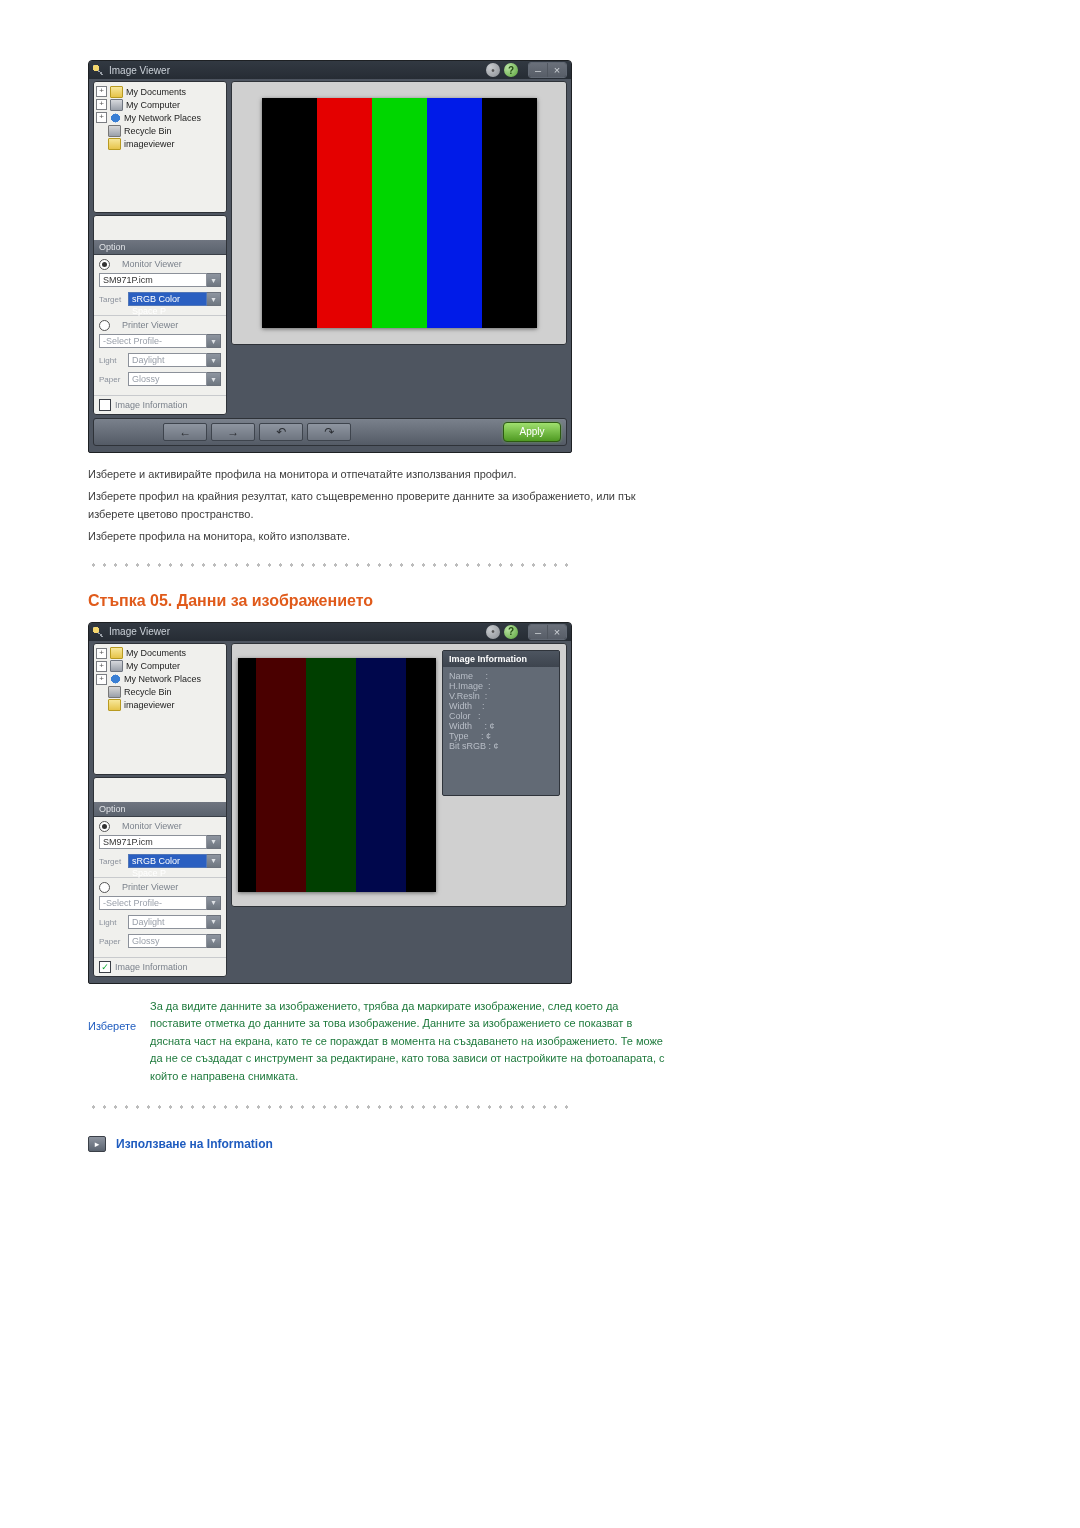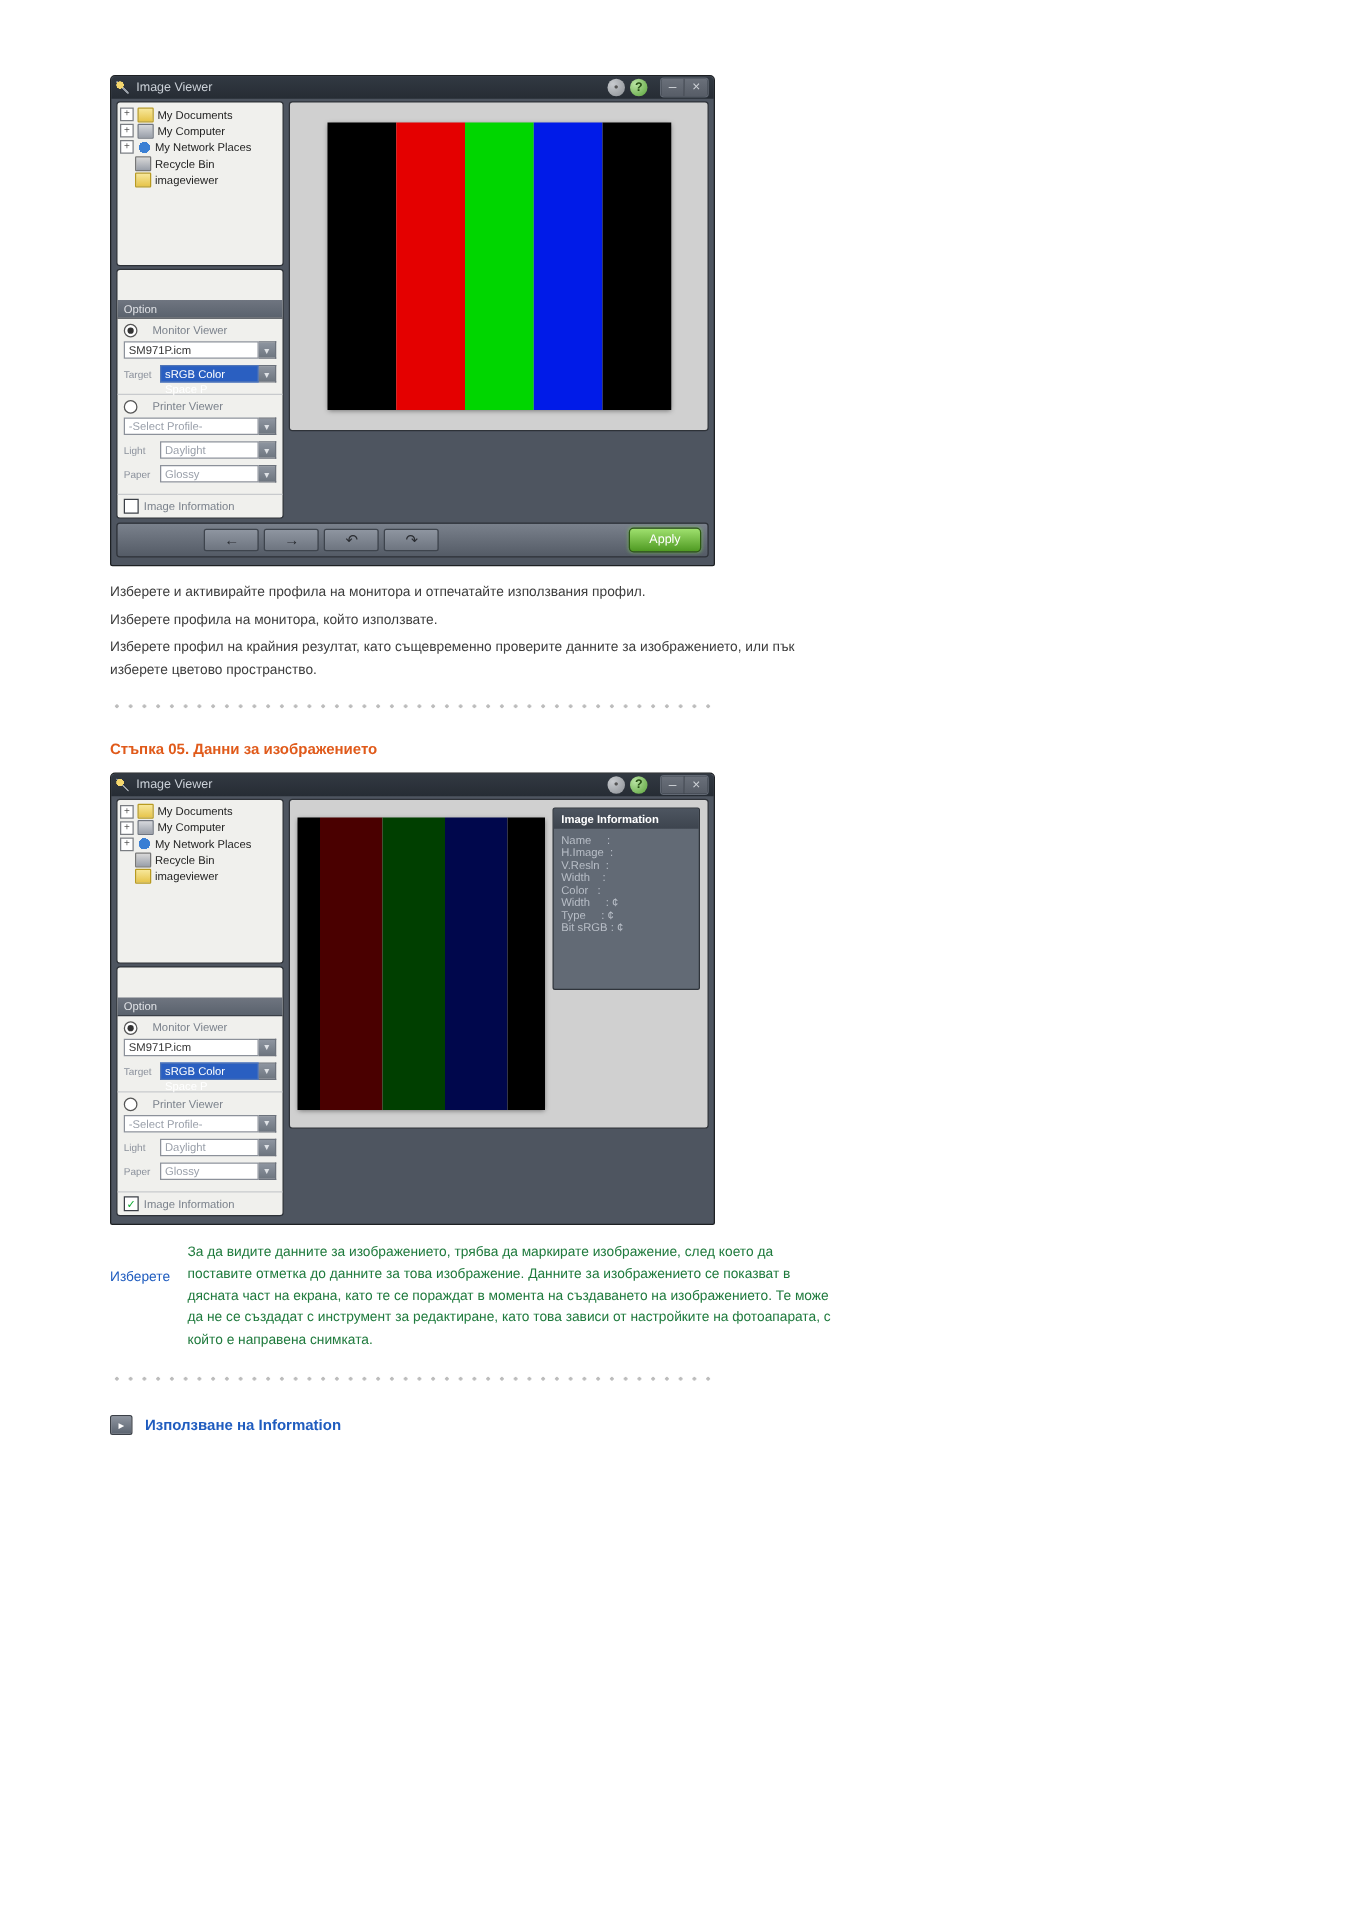"Изберете профила на монитора, който" div.body-text { order: before "Изберете профил на крайния резултат," -> after "Изберете профил на крайния резултат," }
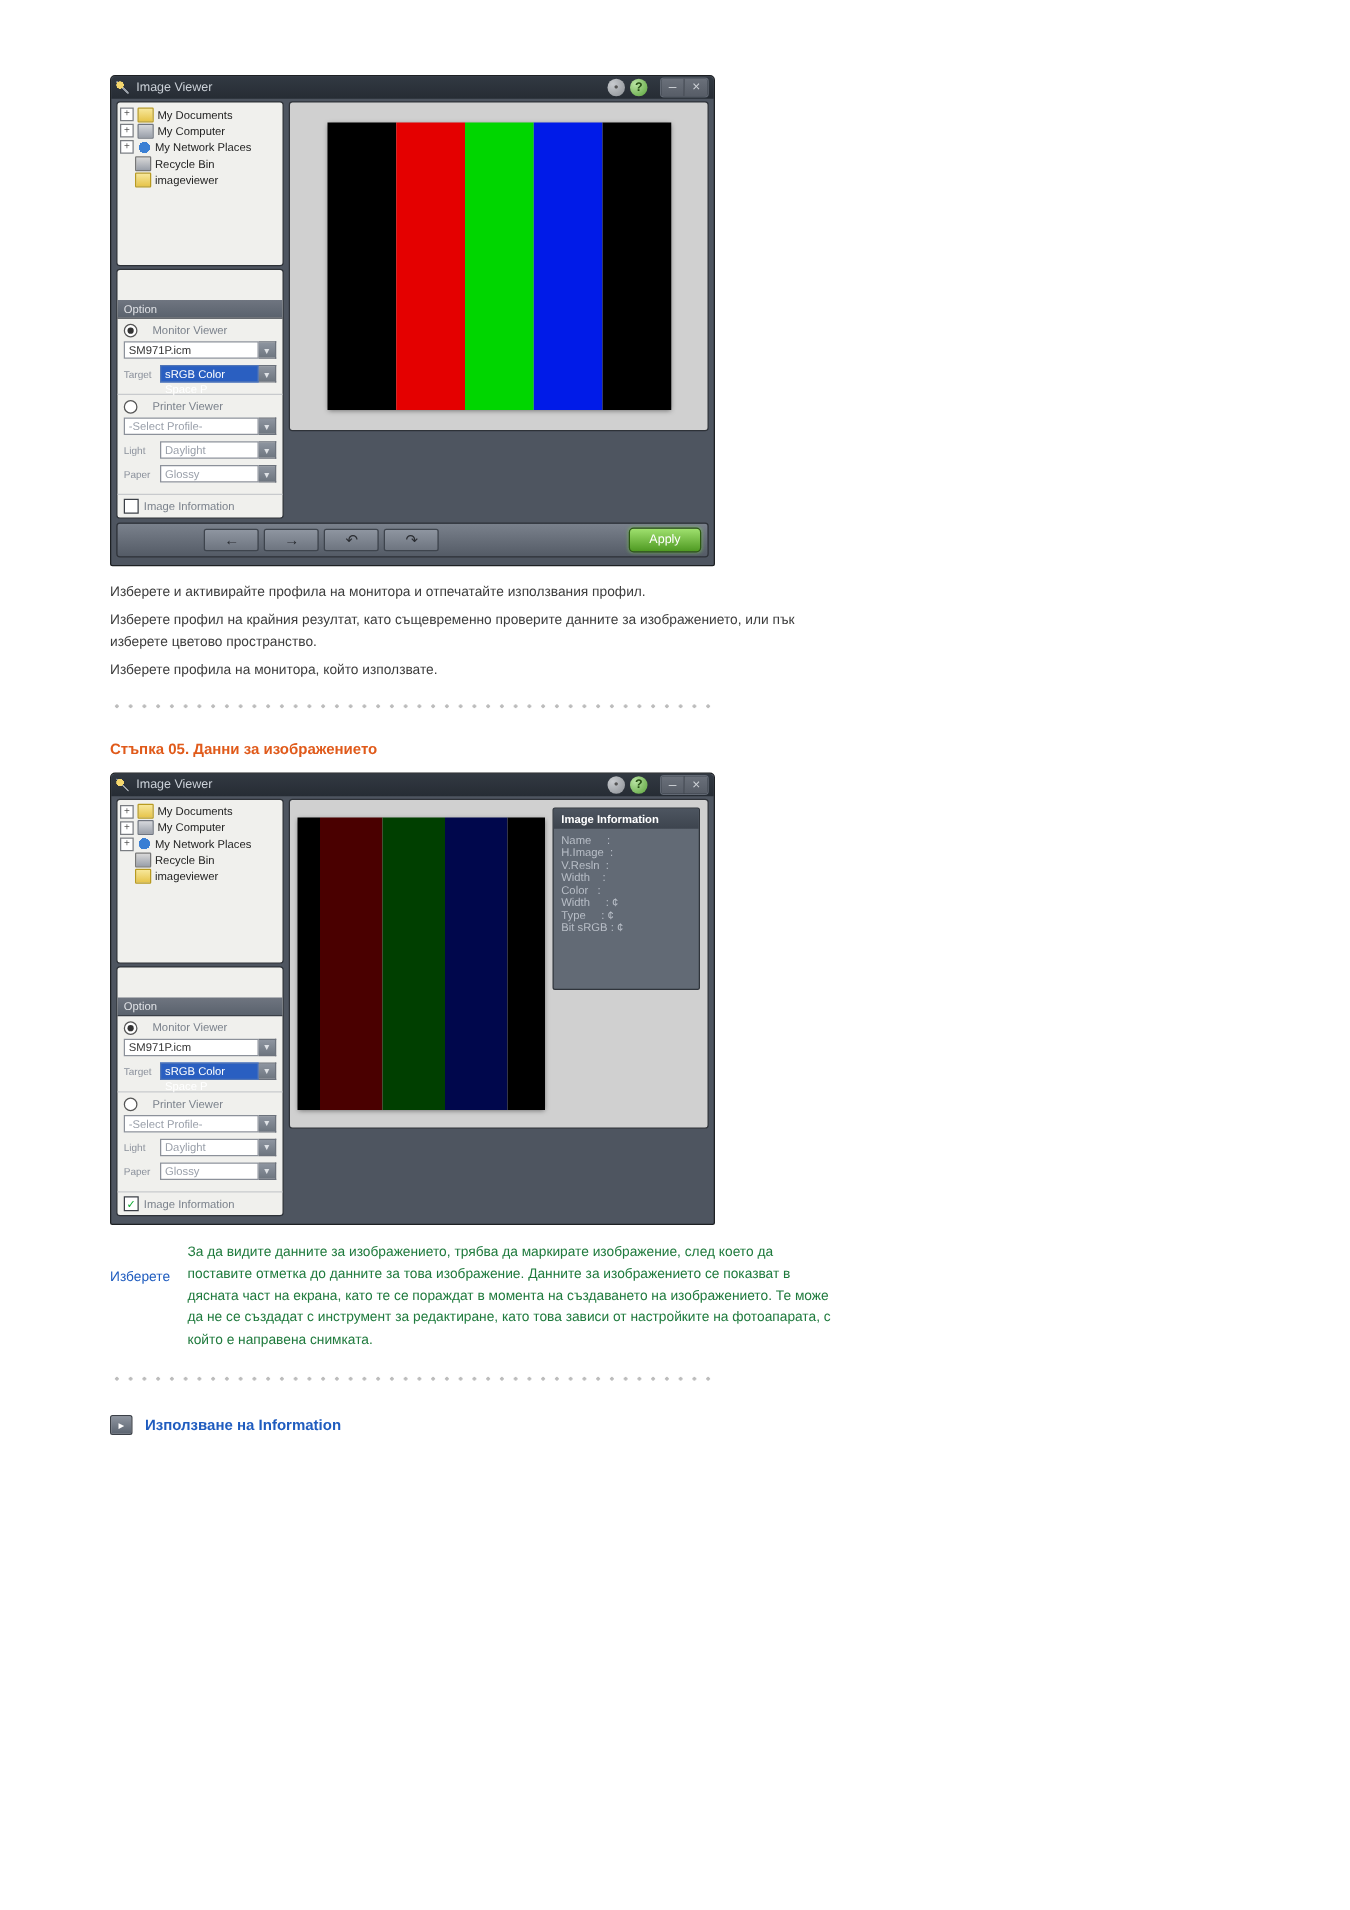"Стъпка 05. Данни за изображението" .step-head { font-size: 12px -> 16px }
